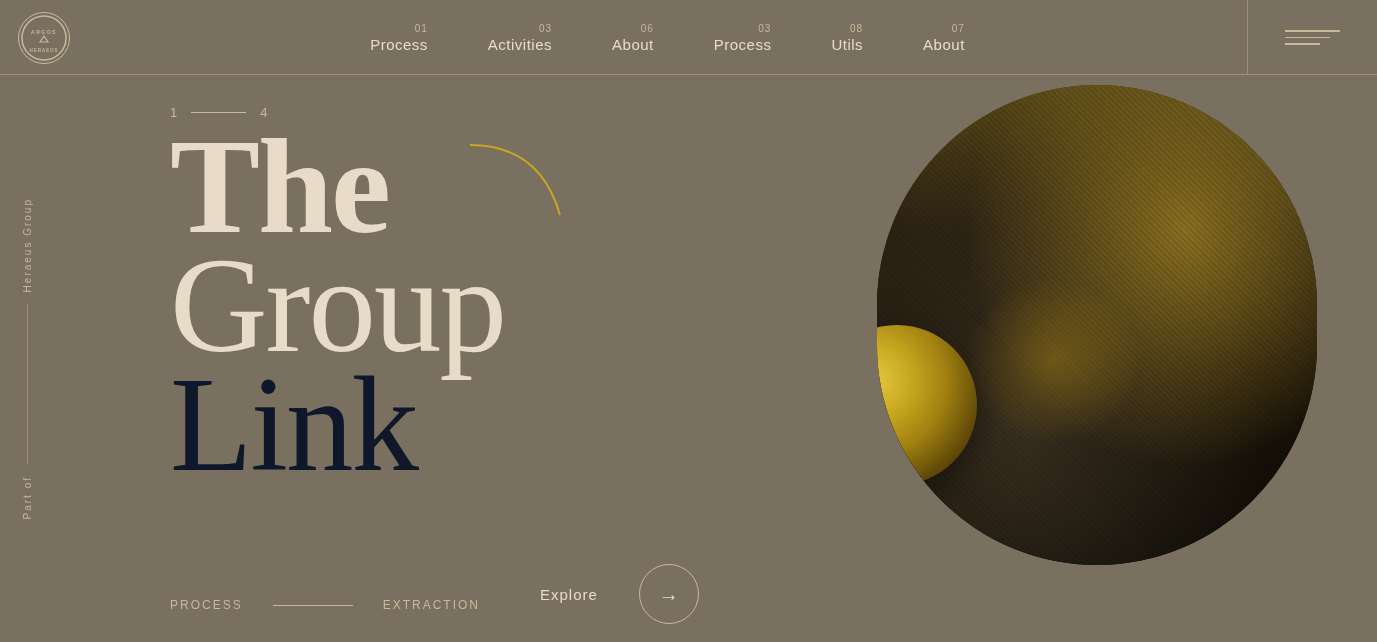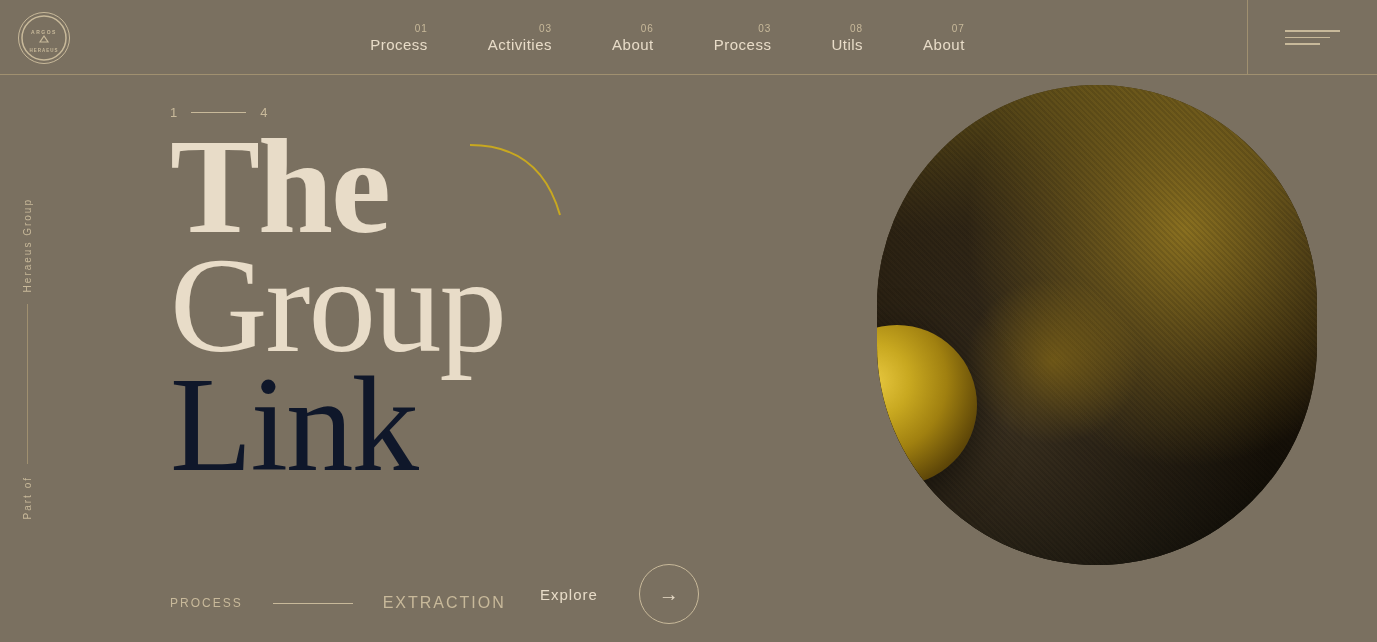"EXTRACTION" .extraction-label { font-size: 16px -> 12px }
